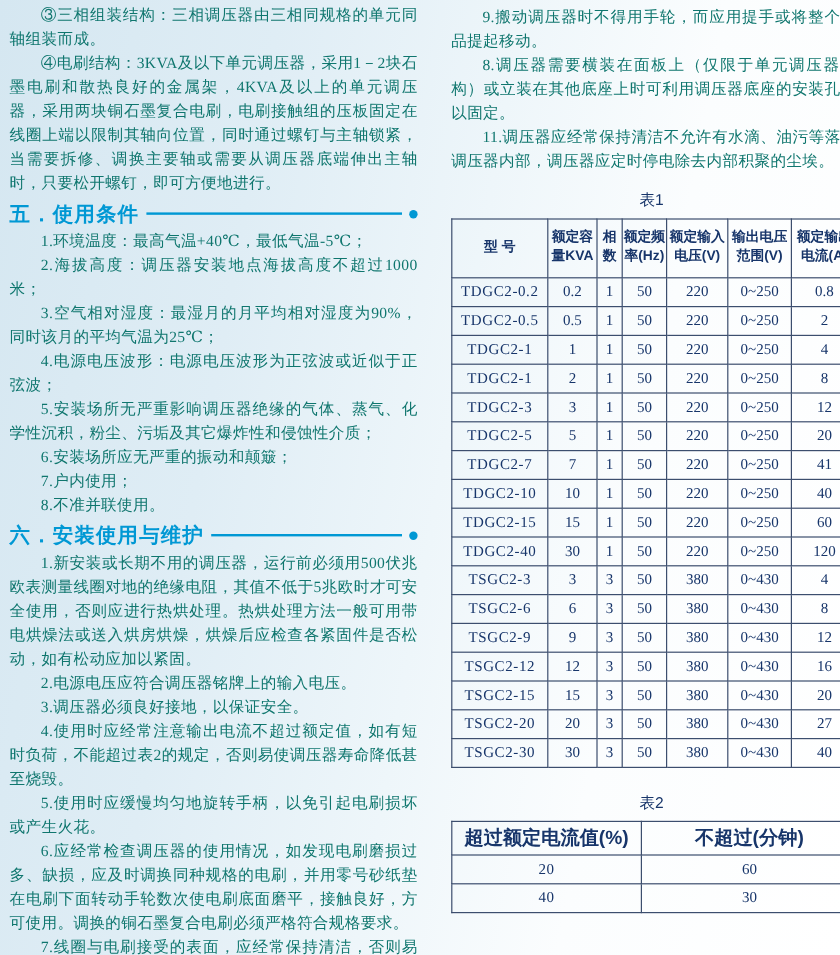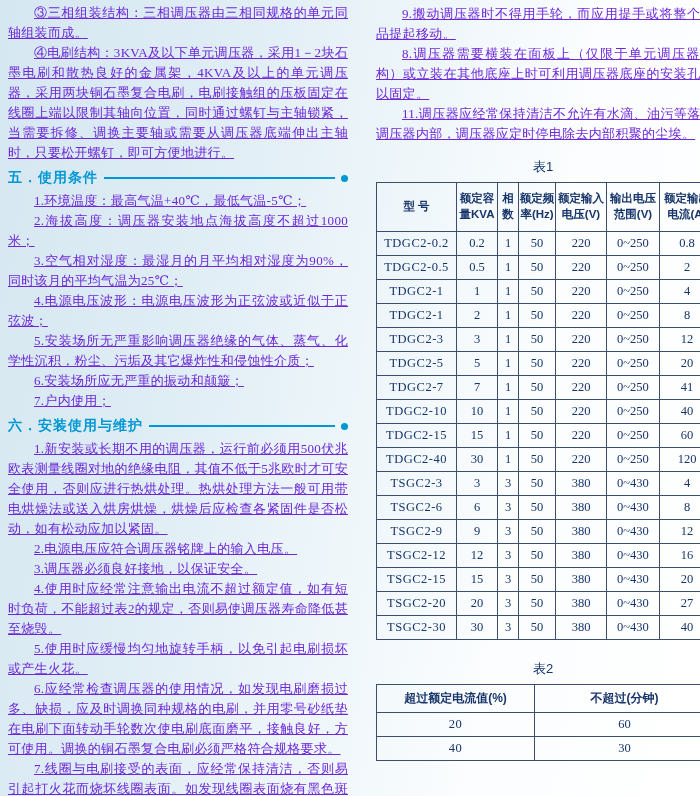"③三相组装结构：三相调压器由三相同规格的单元同轴组装而成。" p.body { color: #6d28d9 -> #0f766e; text-decoration: underline -> none }
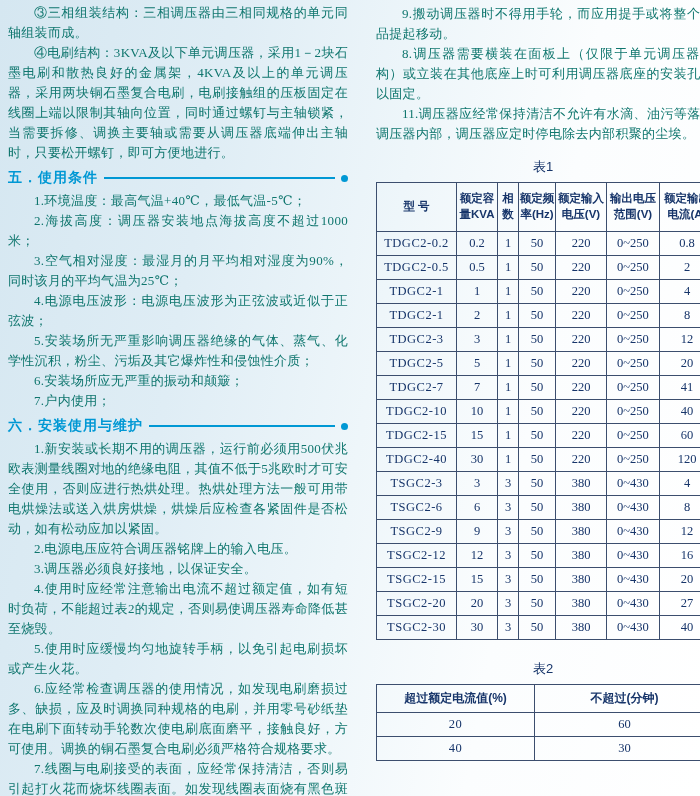"五．使用条件" .sec-title { font-size: 14px -> 17px }
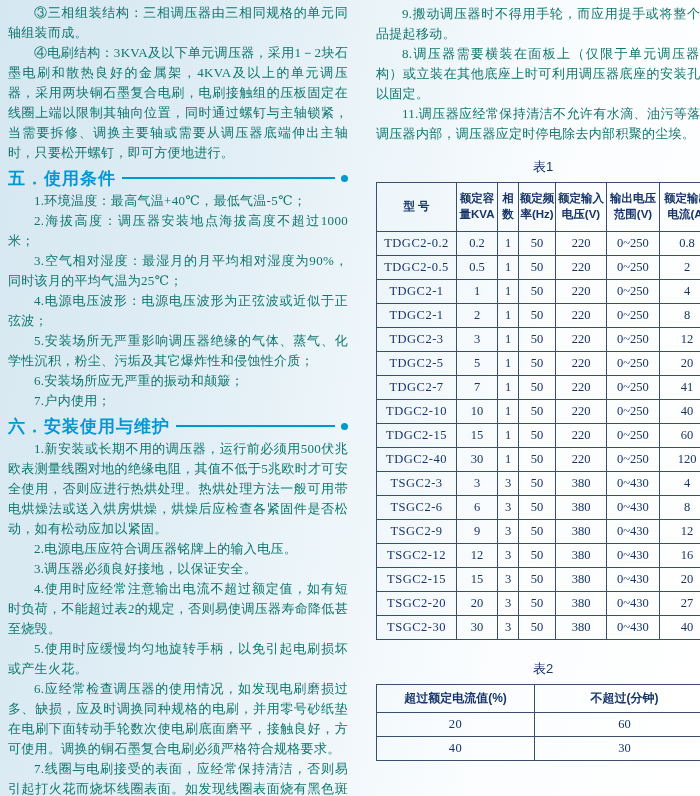"8.不准并联使用。" p.body { html: none -> <p>8.不准并联使用。</p> }
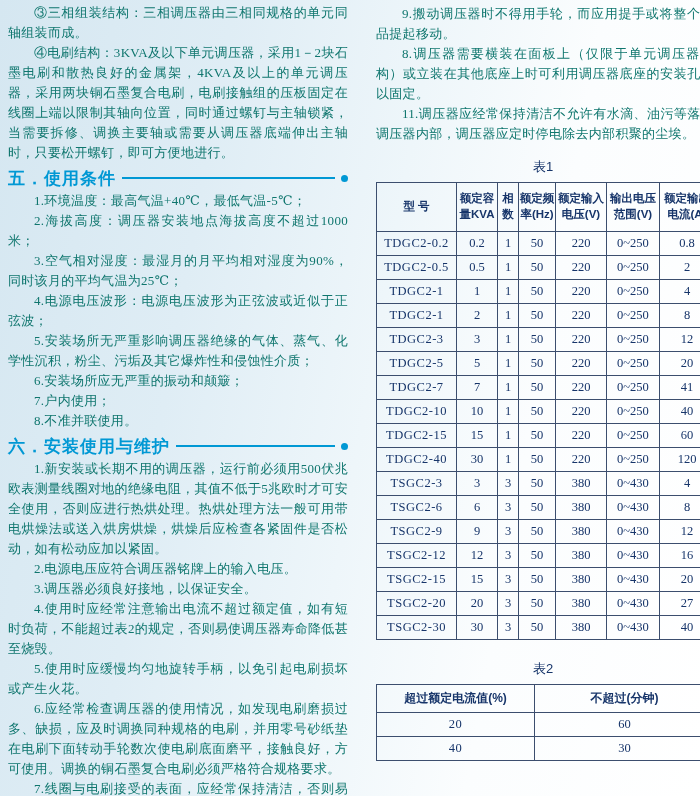"超过额定电流值(%)" table.t2 th { font-size: 12px -> 16px }
